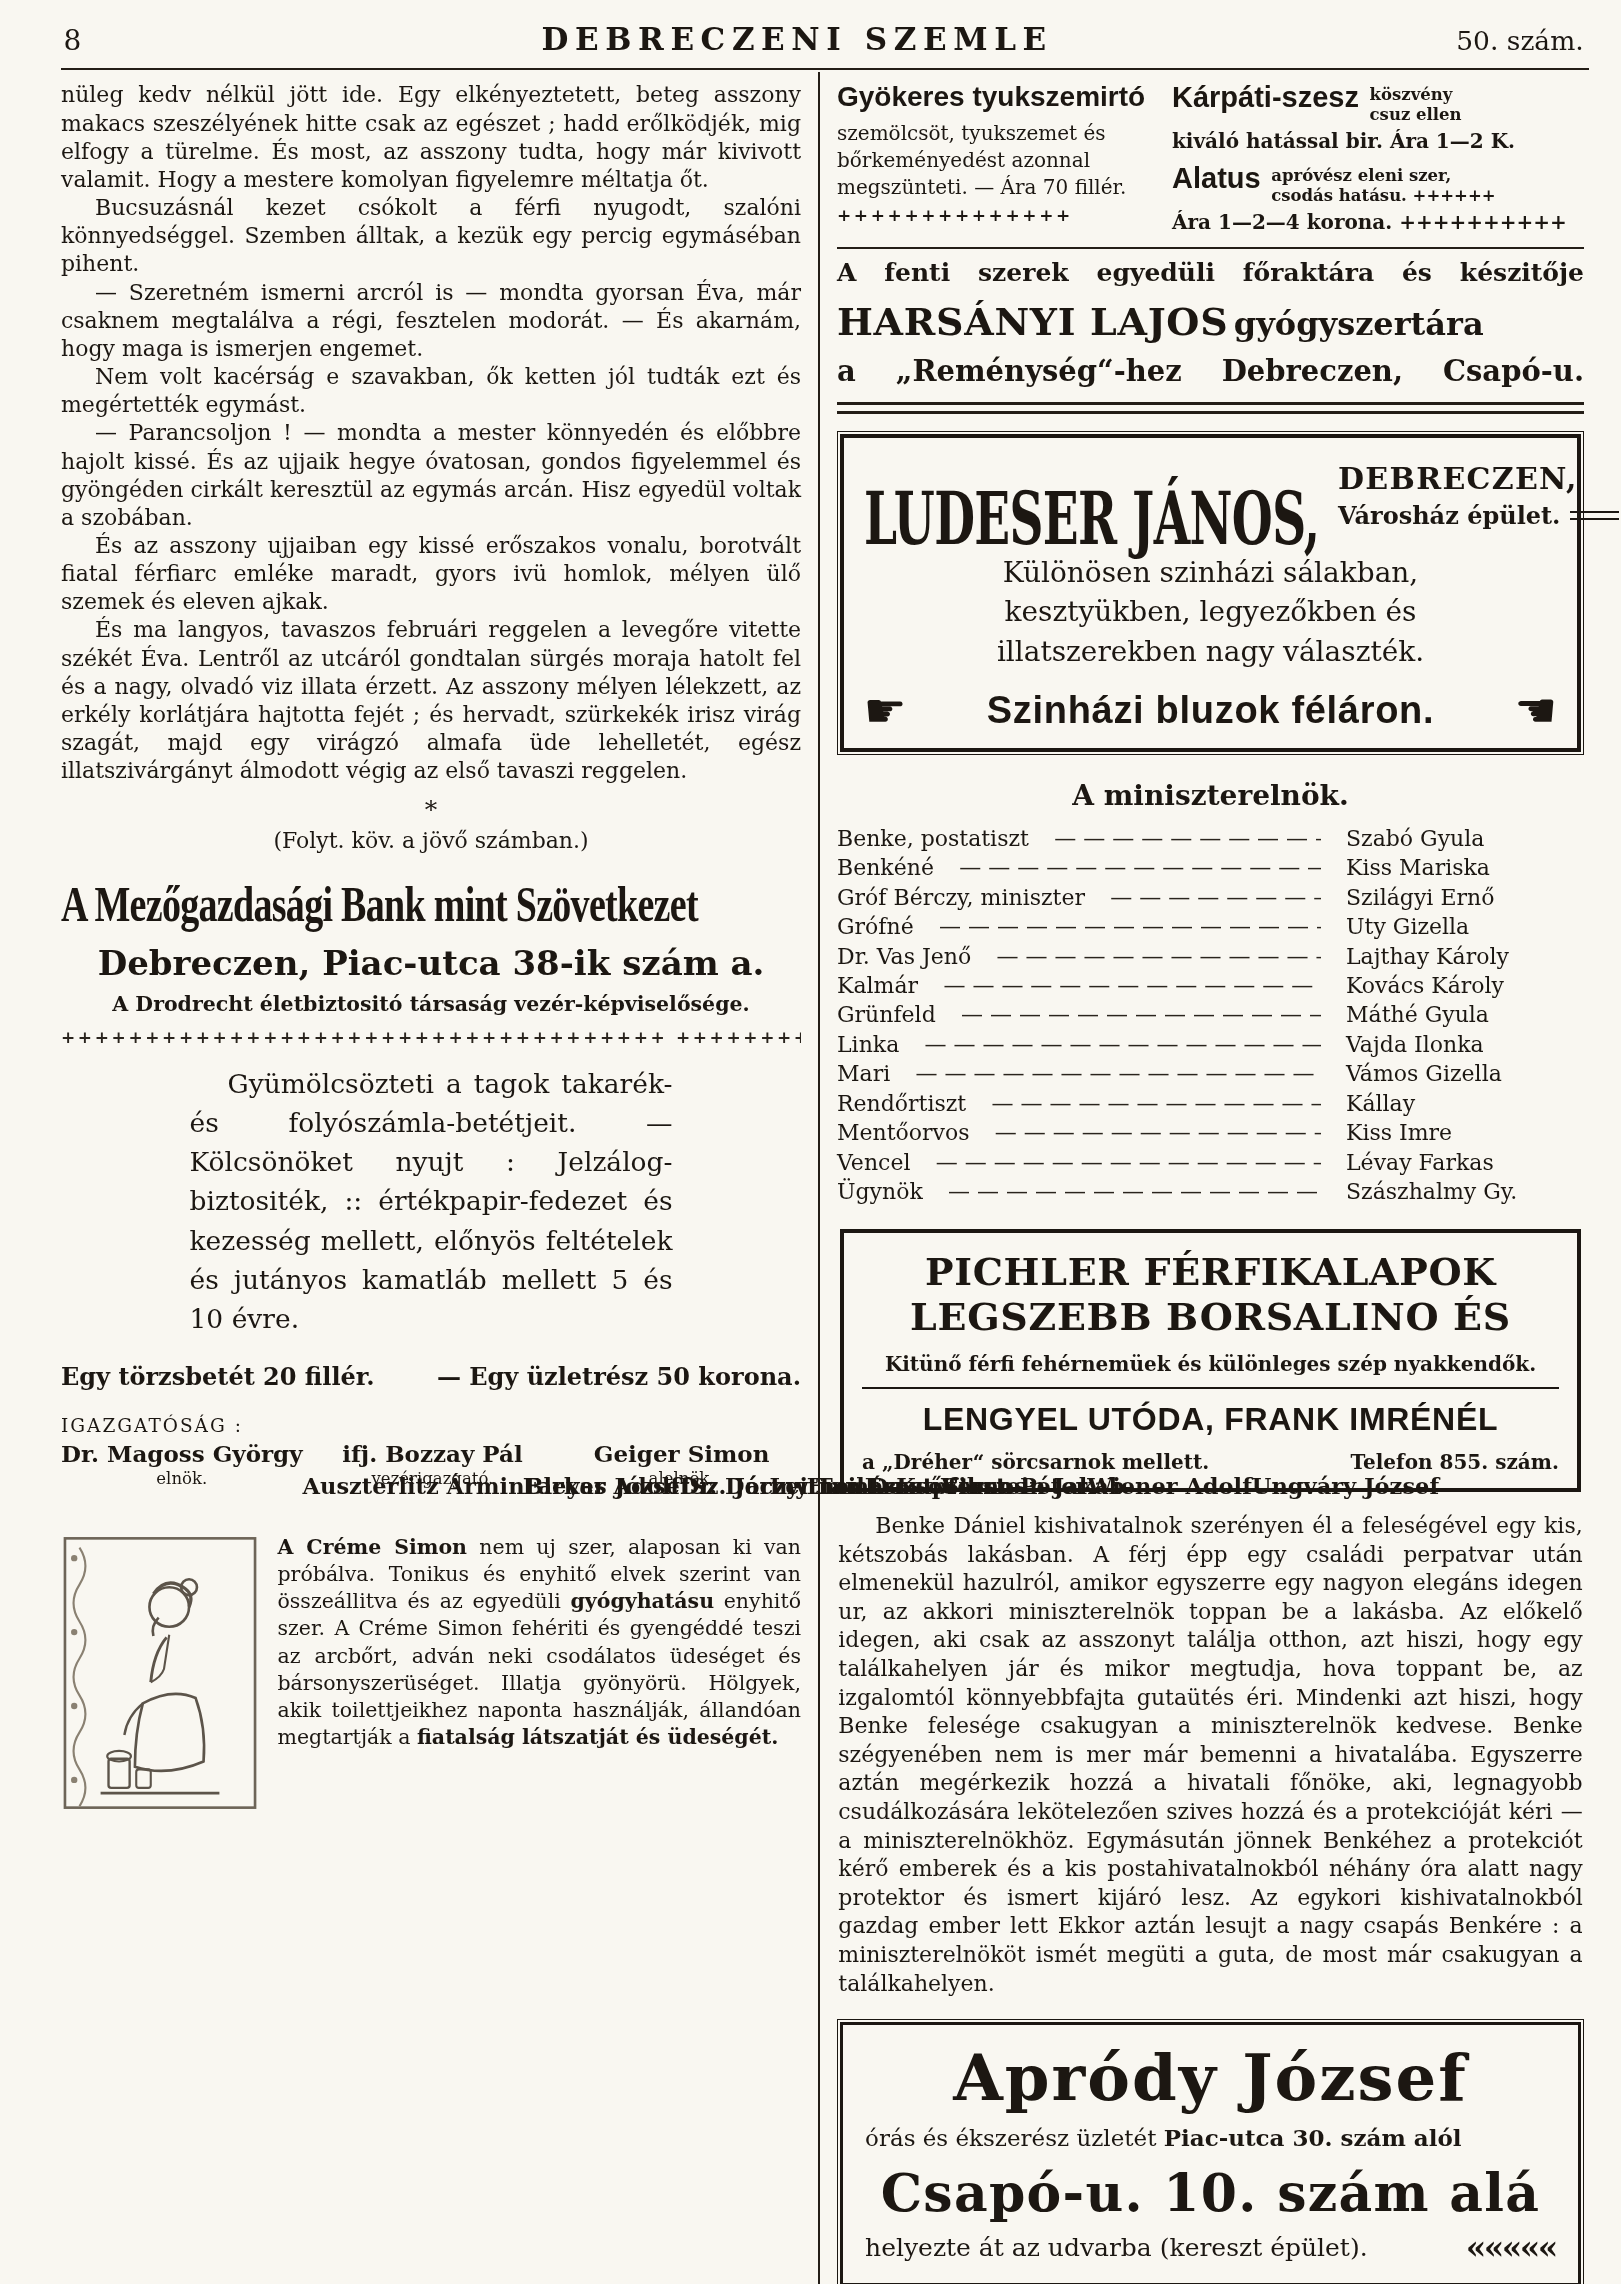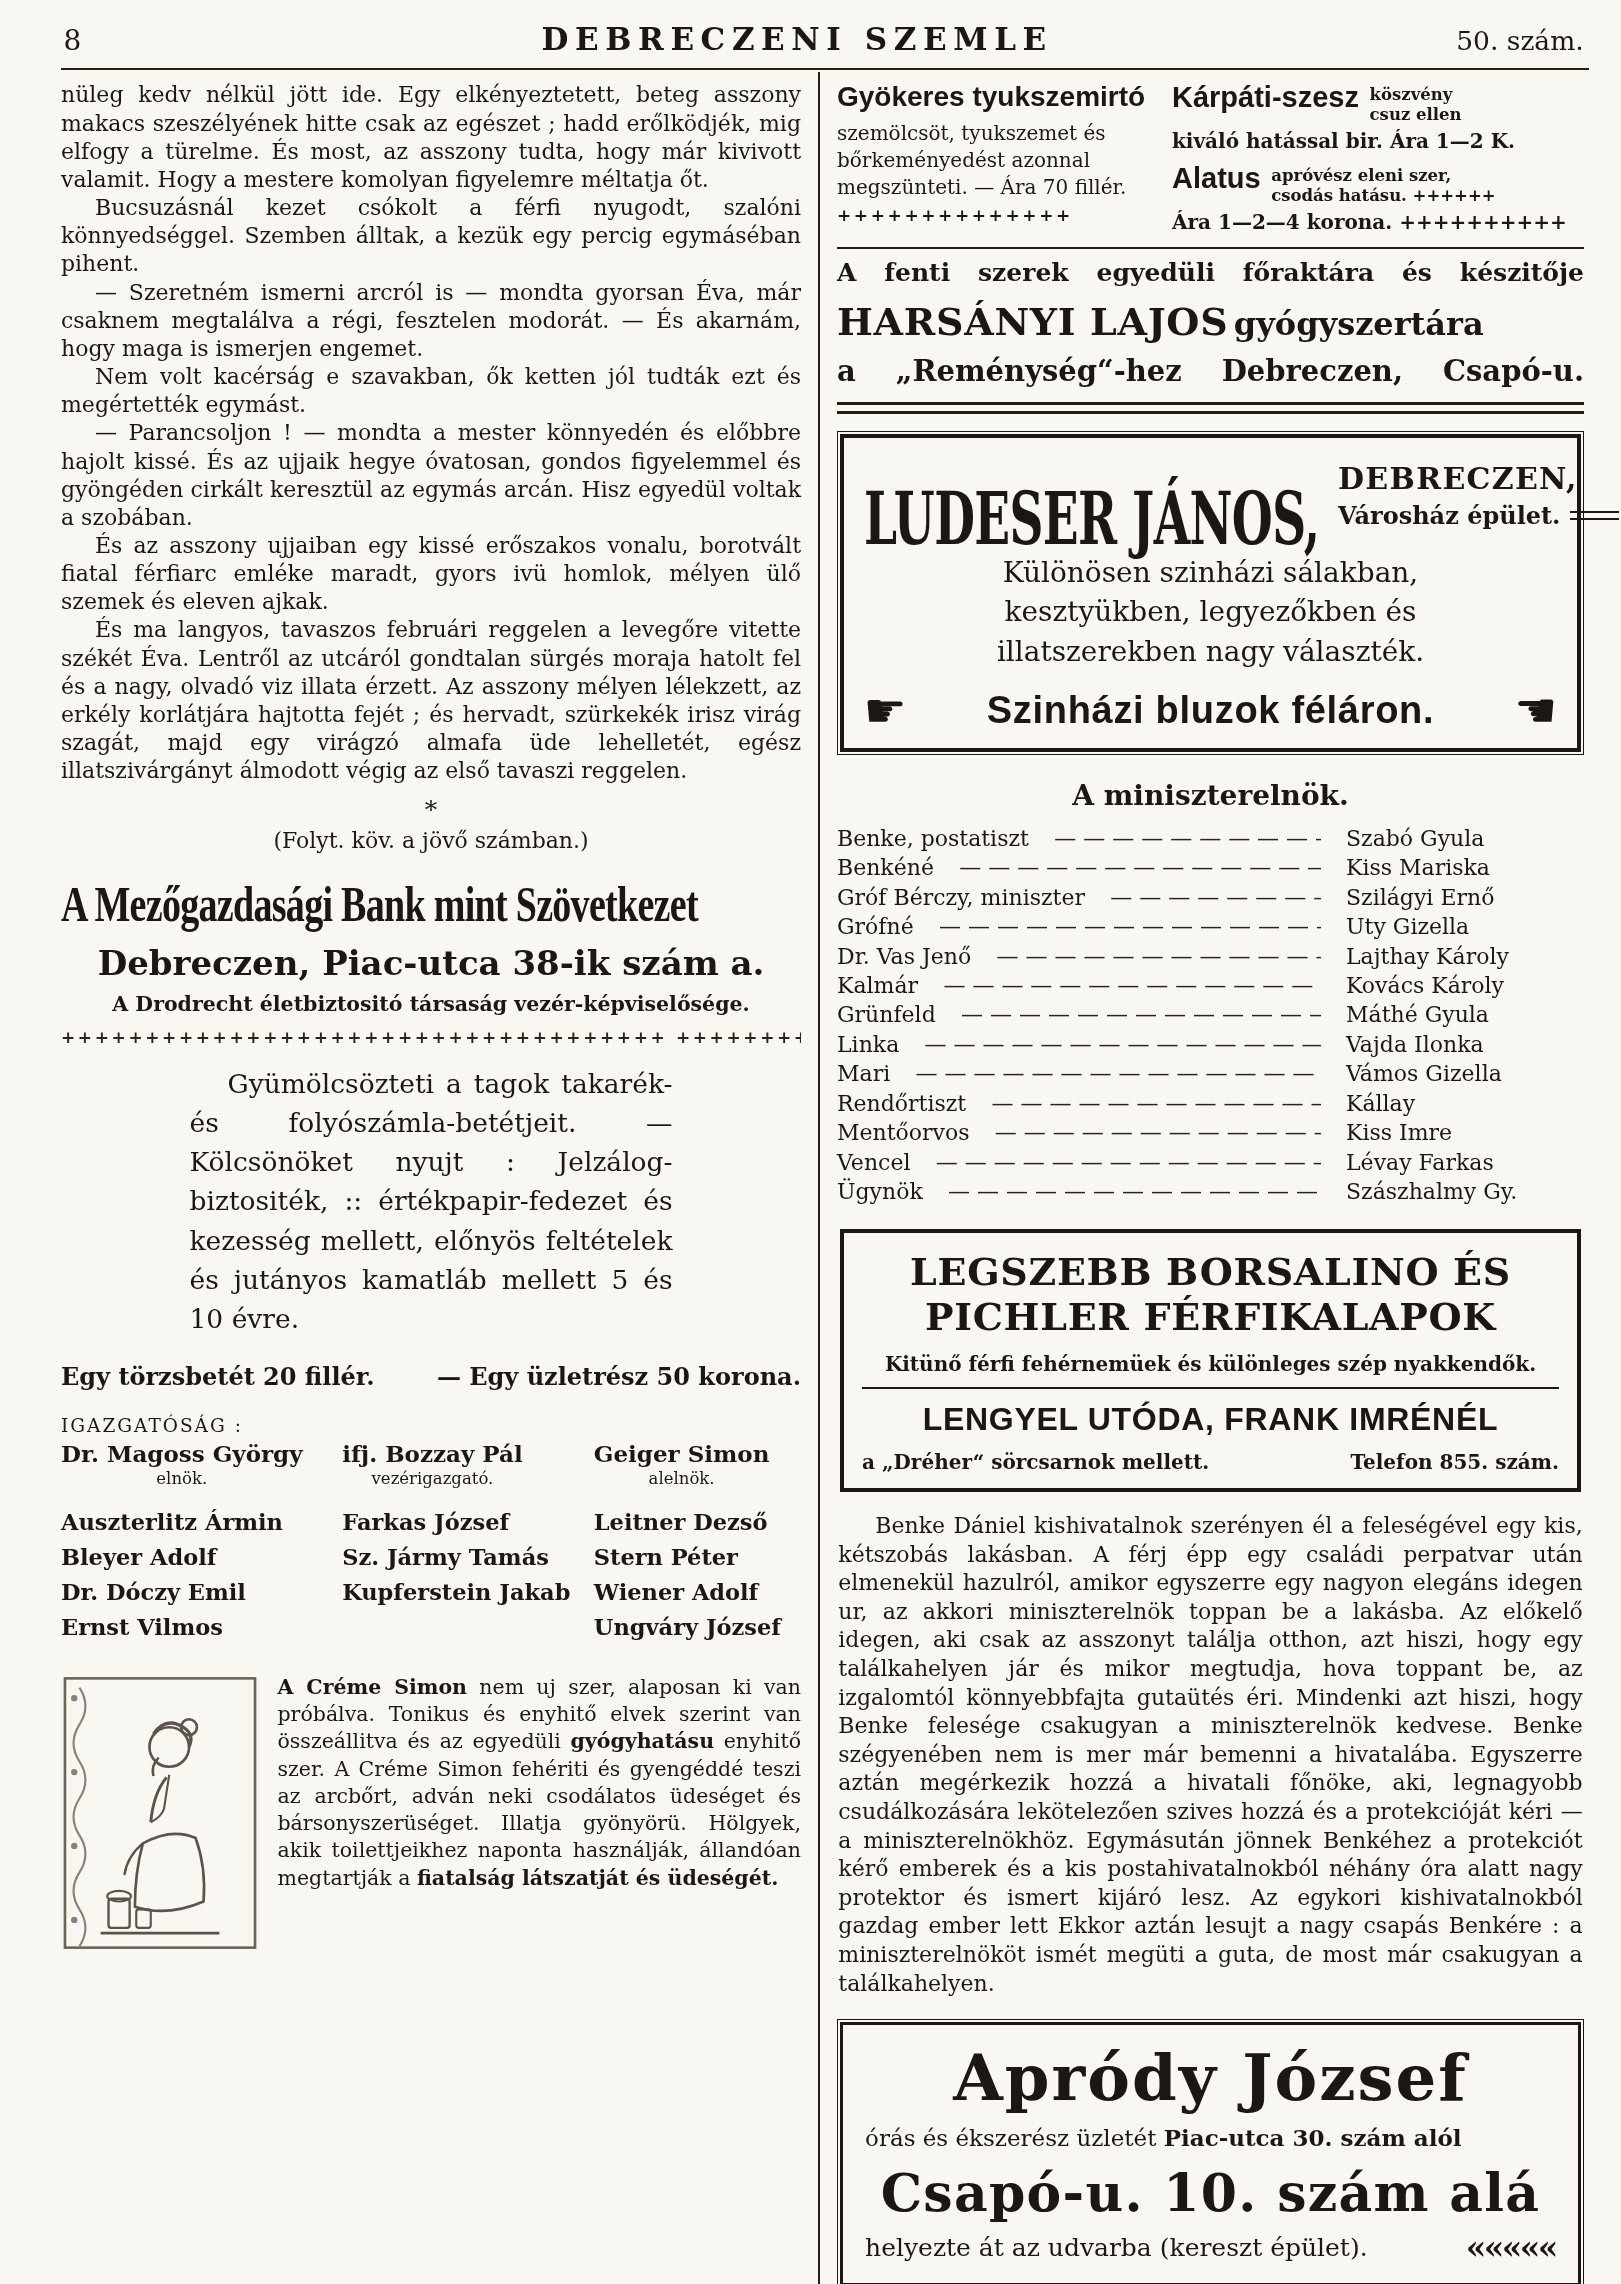"LEGSZEBB BORSALINO ÉS" p.borsalino-line { order: before "PICHLER FÉRFIKALAPOK" -> after "PICHLER FÉRFIKALAPOK" }
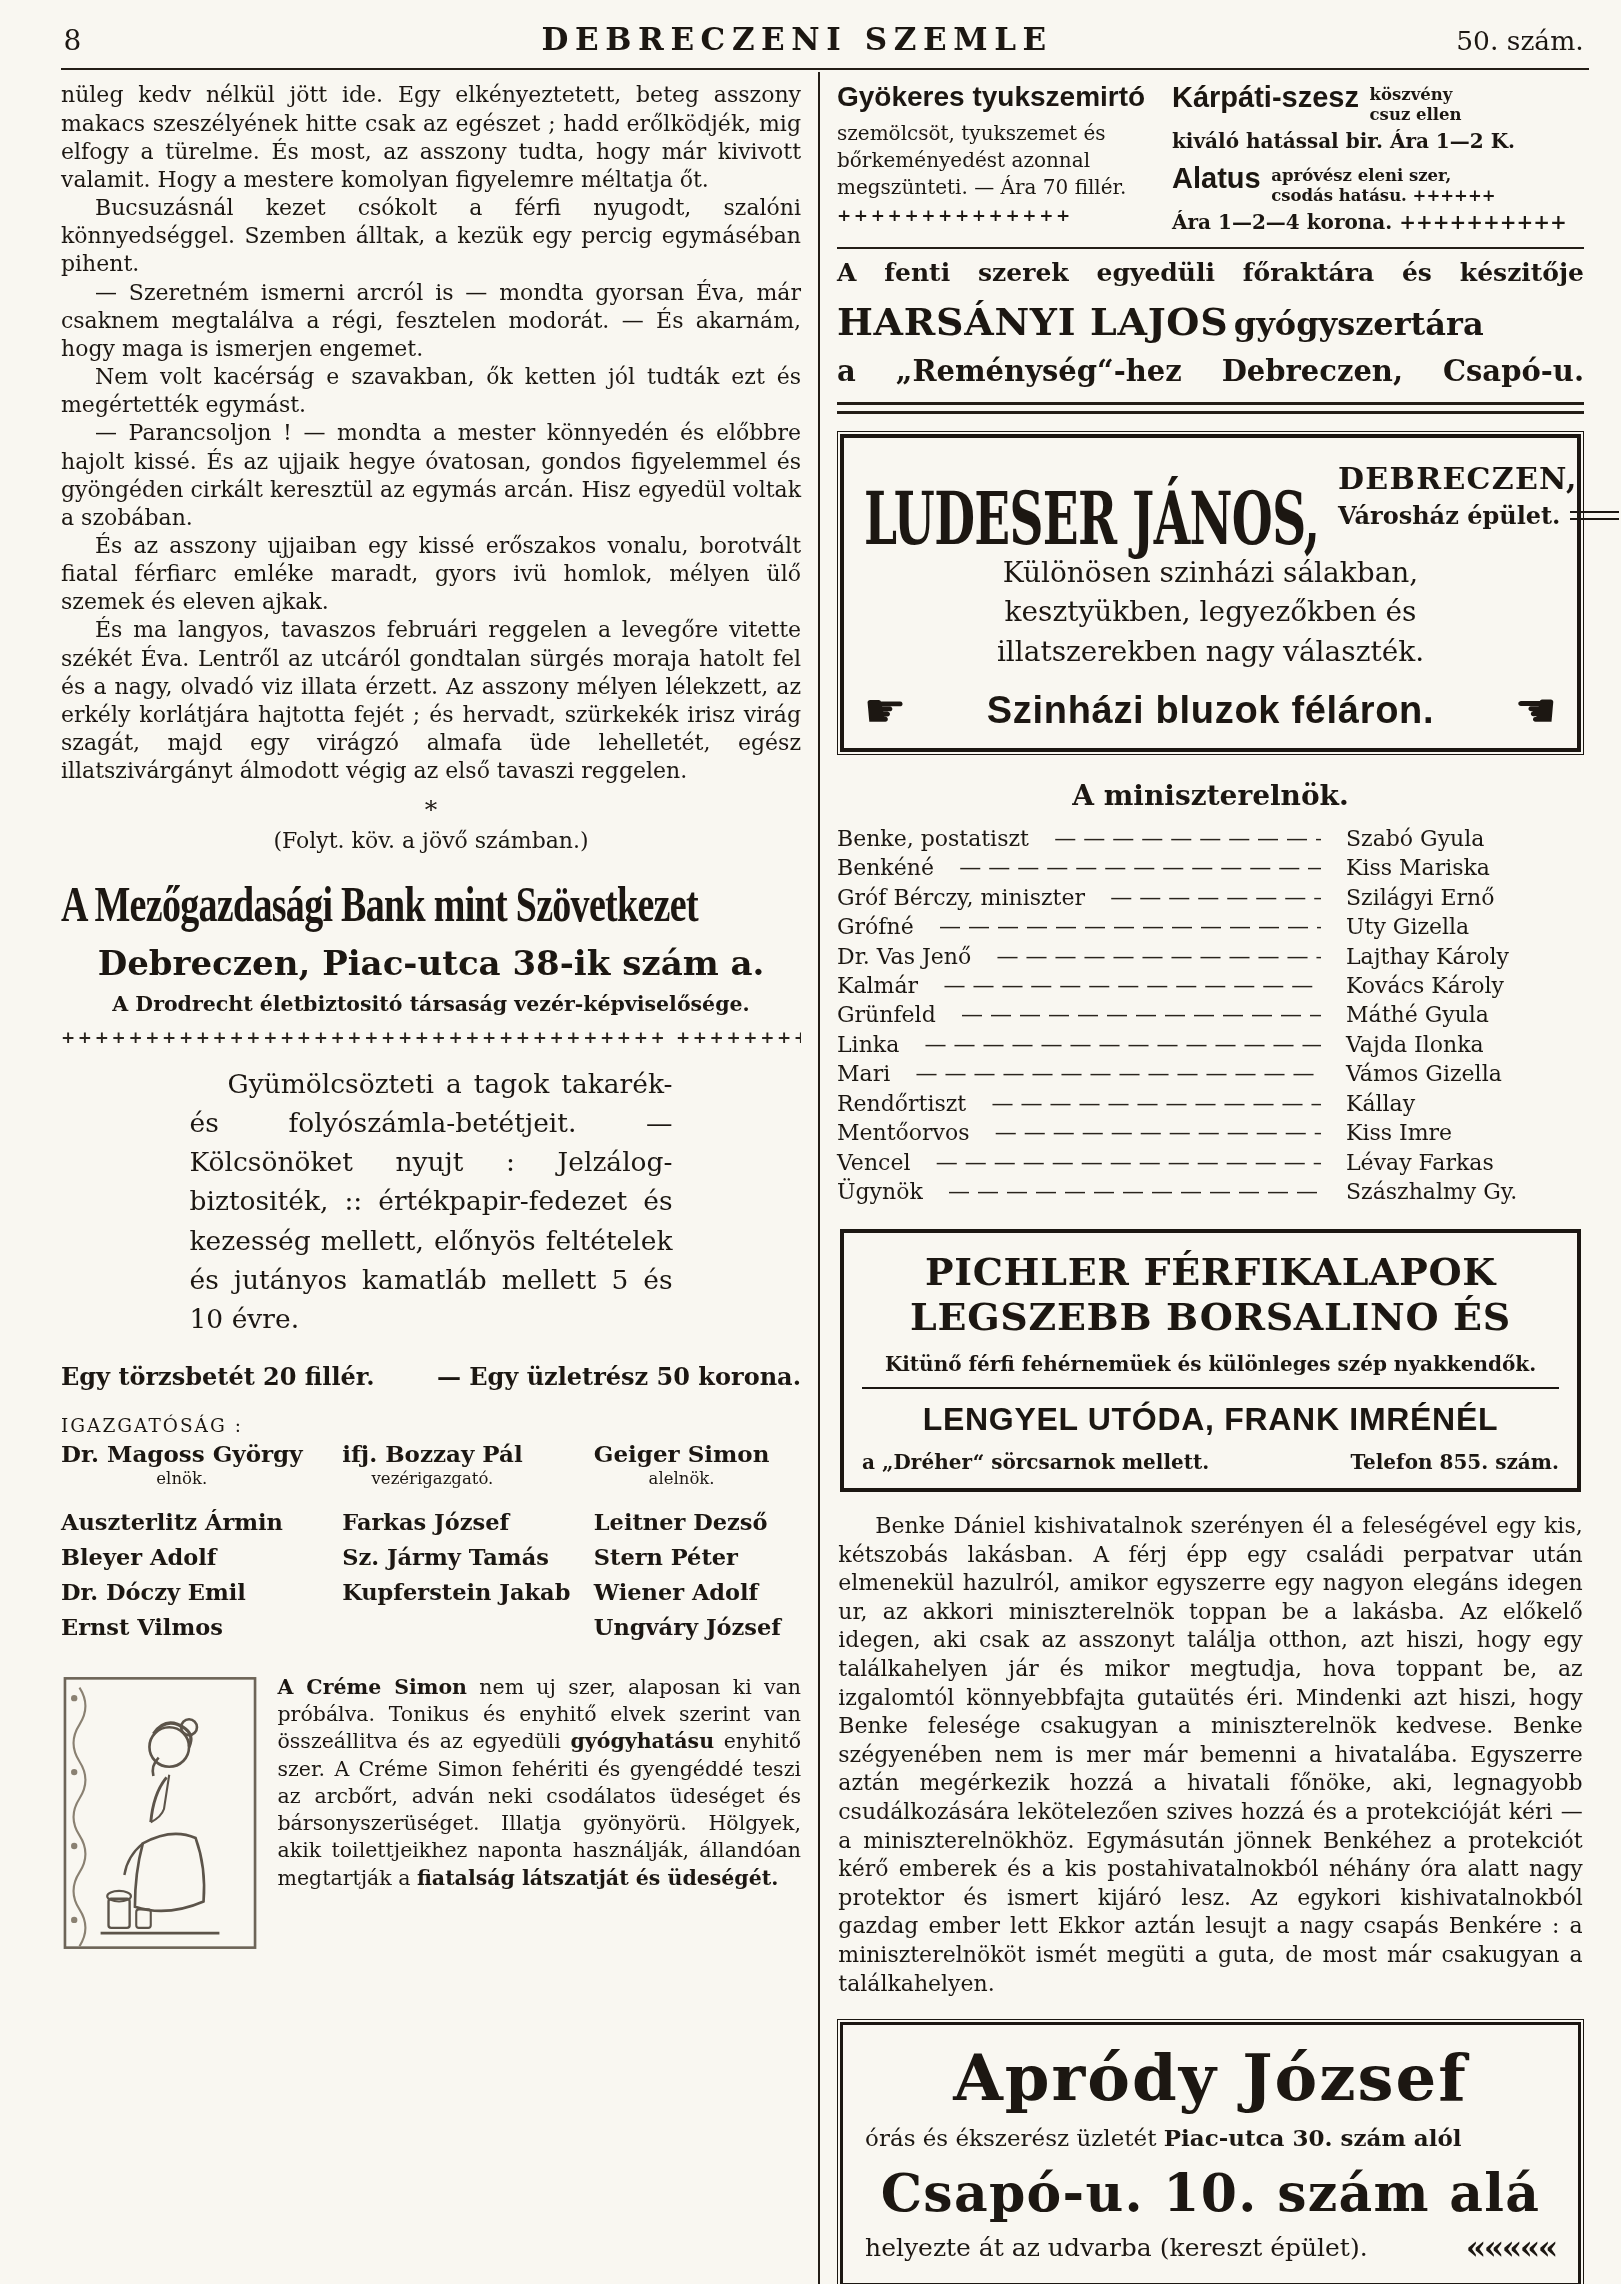"Dr. Magoss György" .board-col { align-items: none -> flex-end; flex-direction: column -> row }
